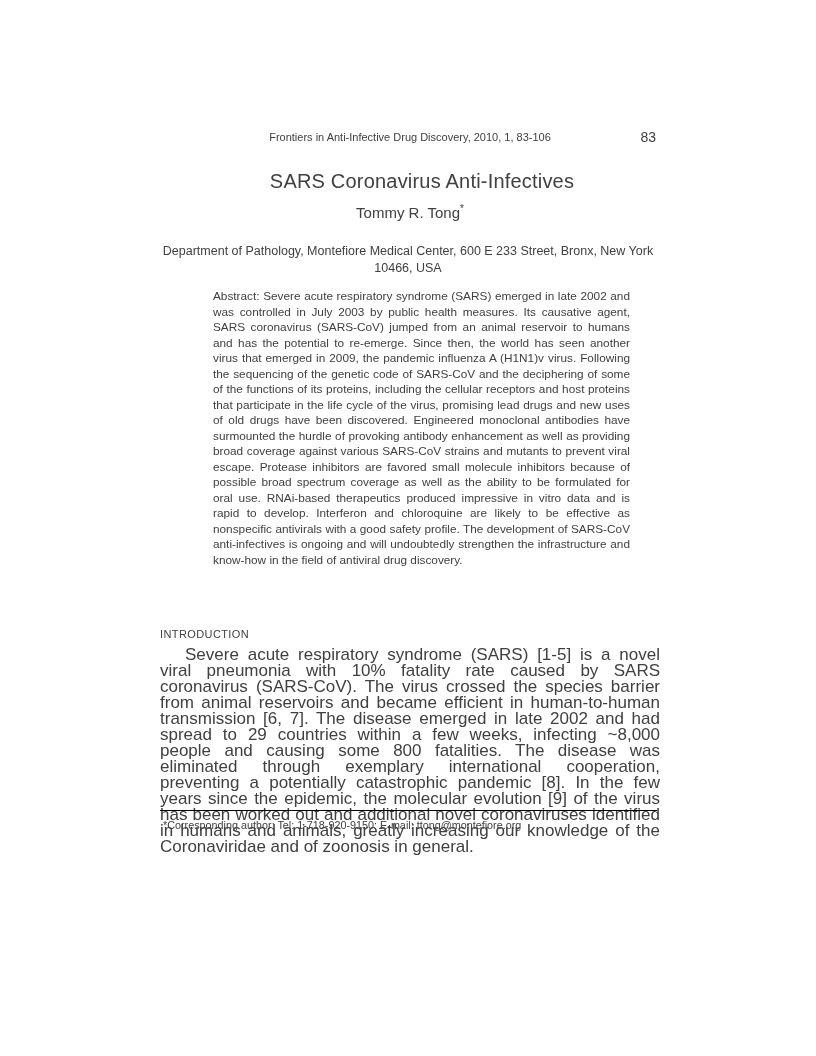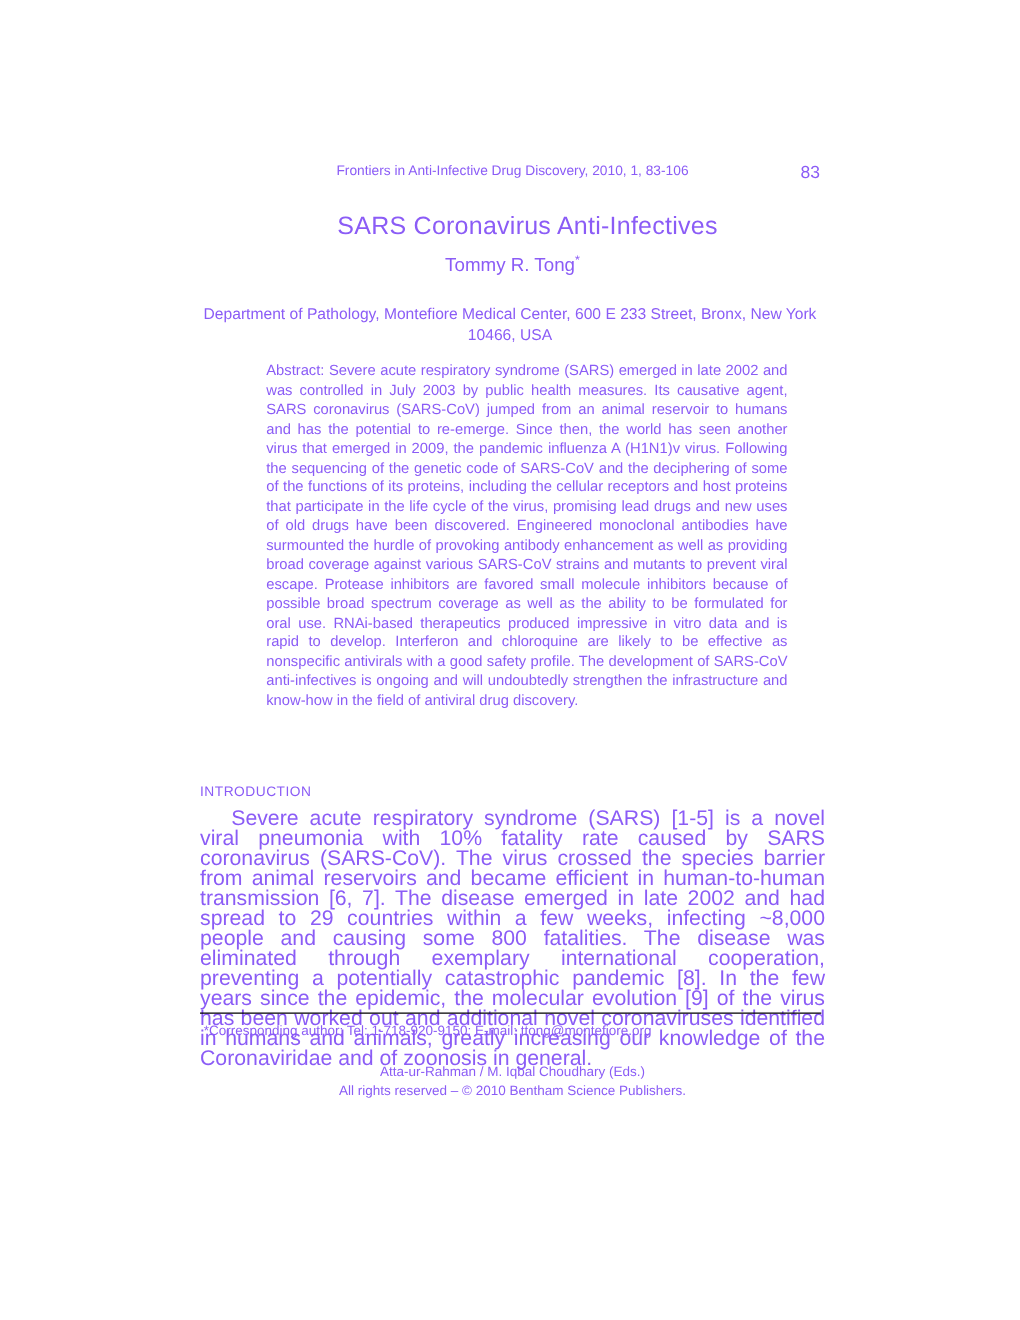"Frontiers in Anti-Infective Drug" .page { color: #8b5cf6 -> #404040 }
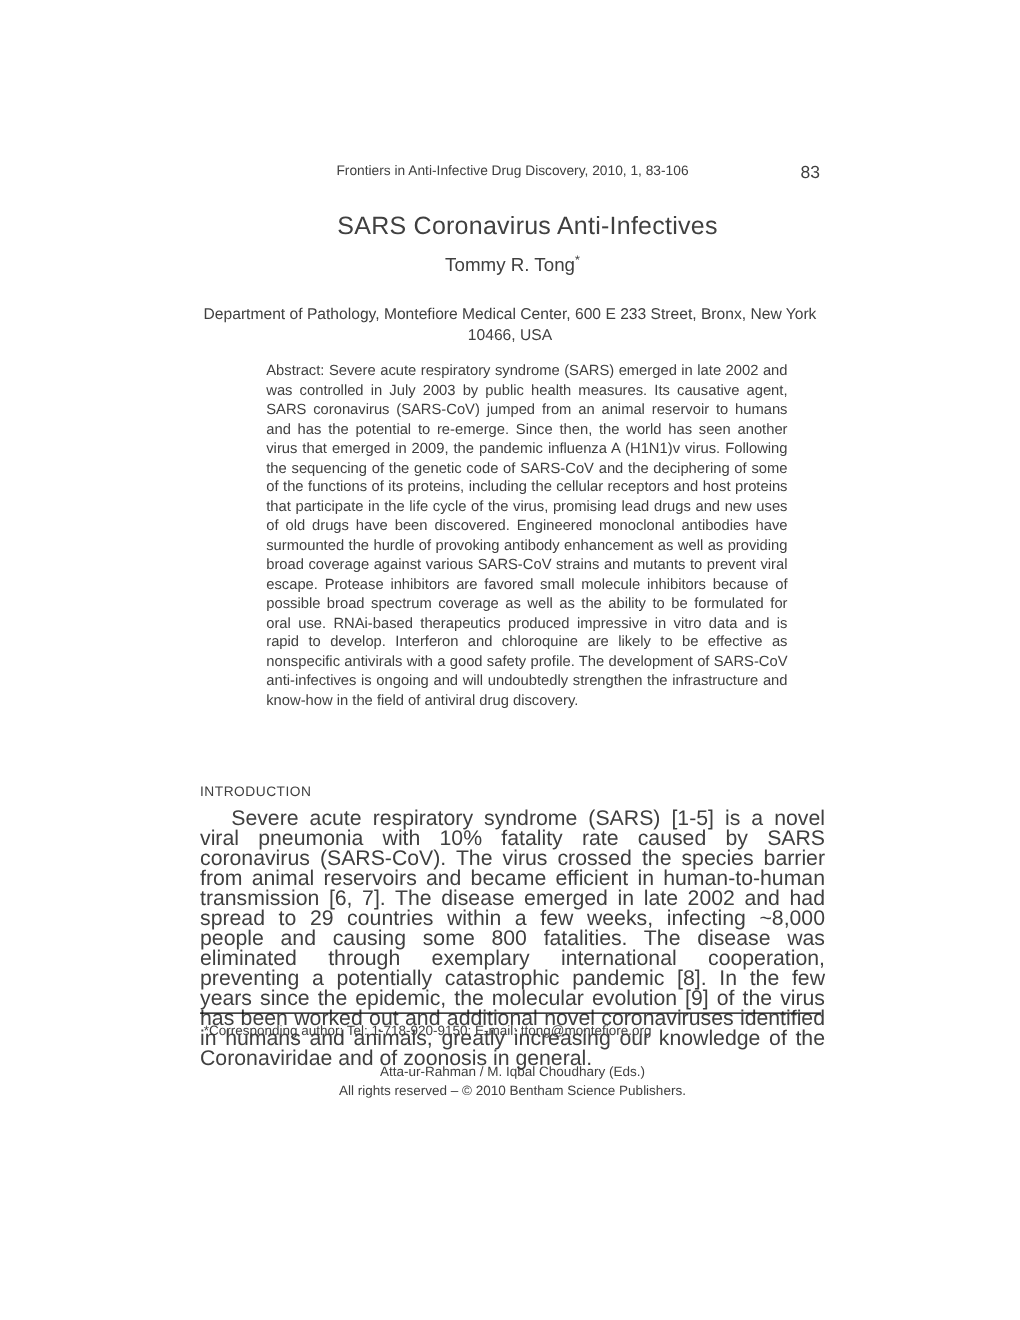"Atta-ur-Rahman / M. Iqbal Choudhary" div.abs { html: <div> <div>Atta-ur-Rahman / M. Iqbal Choudhary (Eds.)</div> <div>All rights reserved – © 2010 Bentham Science Publishers.</div> </div> -> none }
